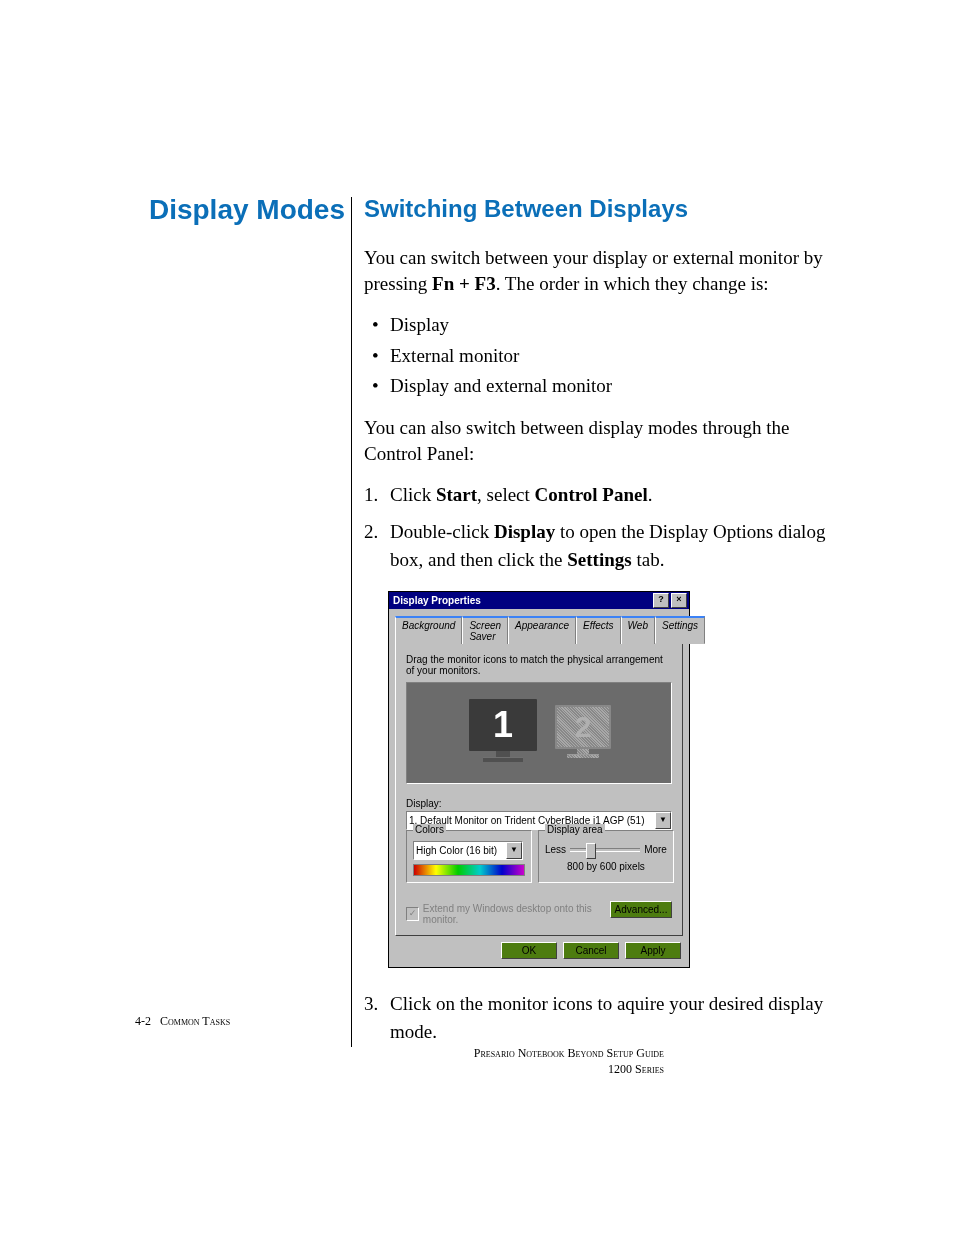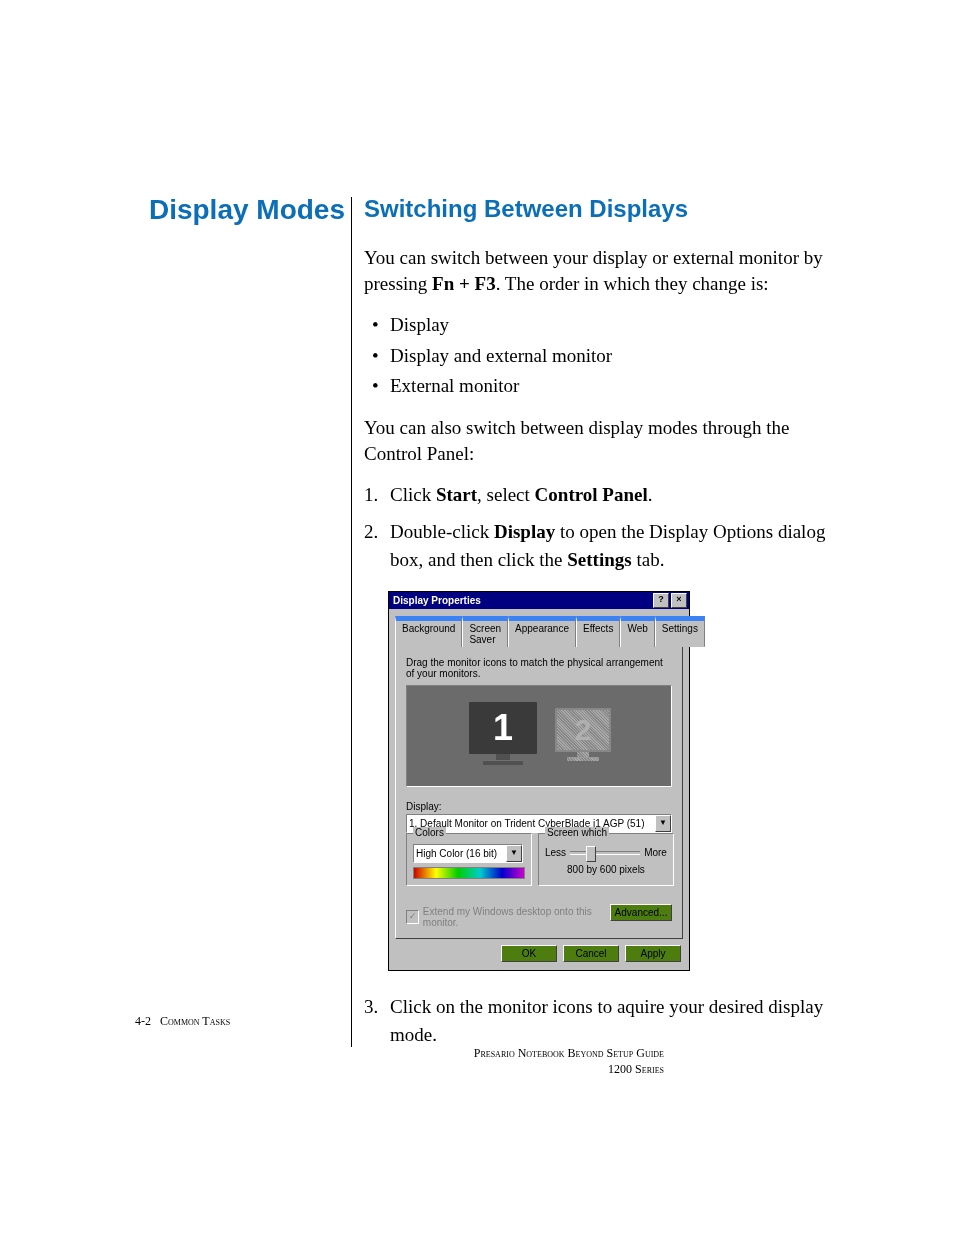"Display and external monitor" li { order: before "External monitor" -> after "External monitor" }
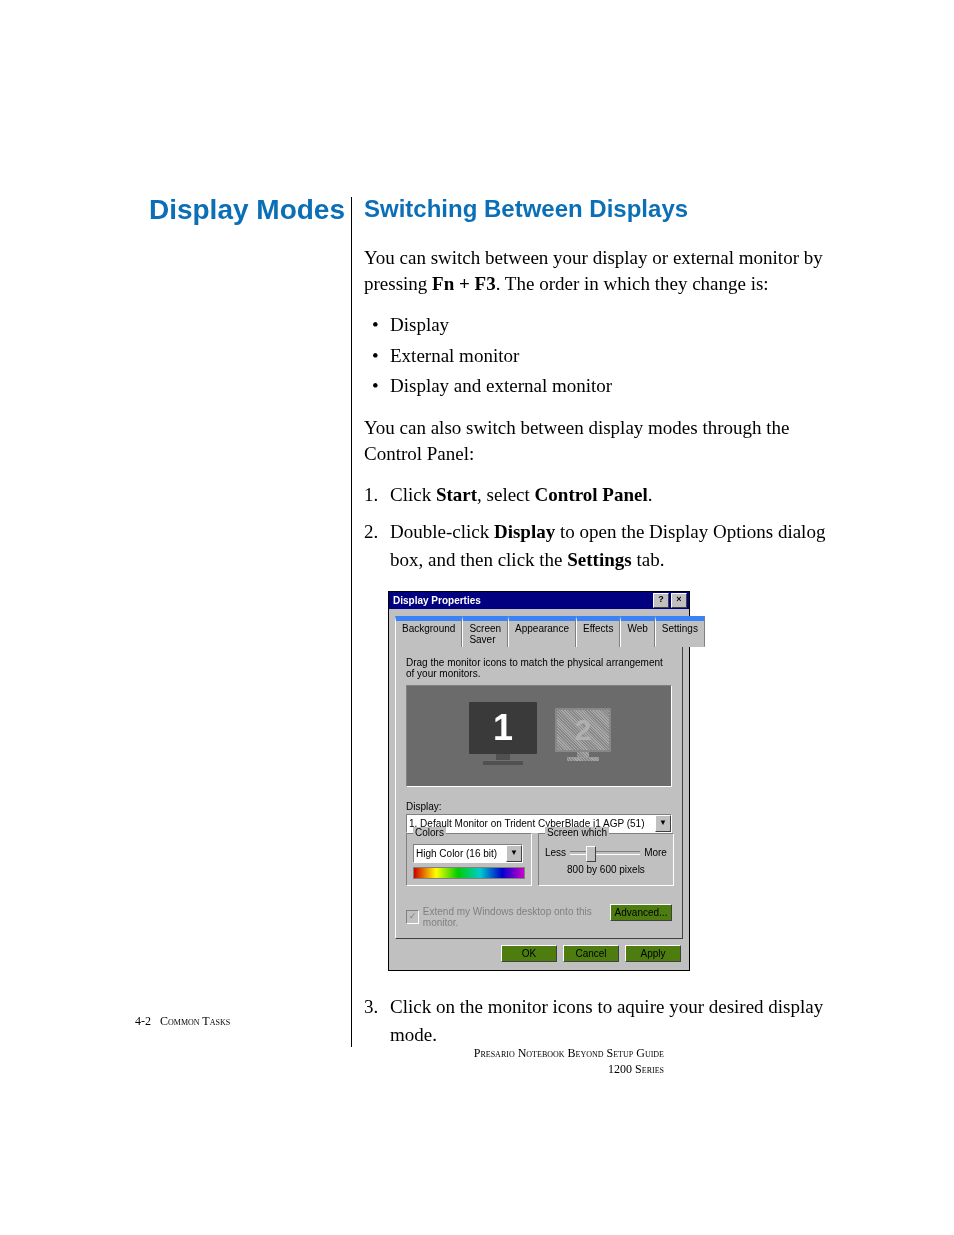"Background" .tab { border-top: 5px solid #3b82f6 -> 2px solid #3b82f6; font-style: none -> italic }
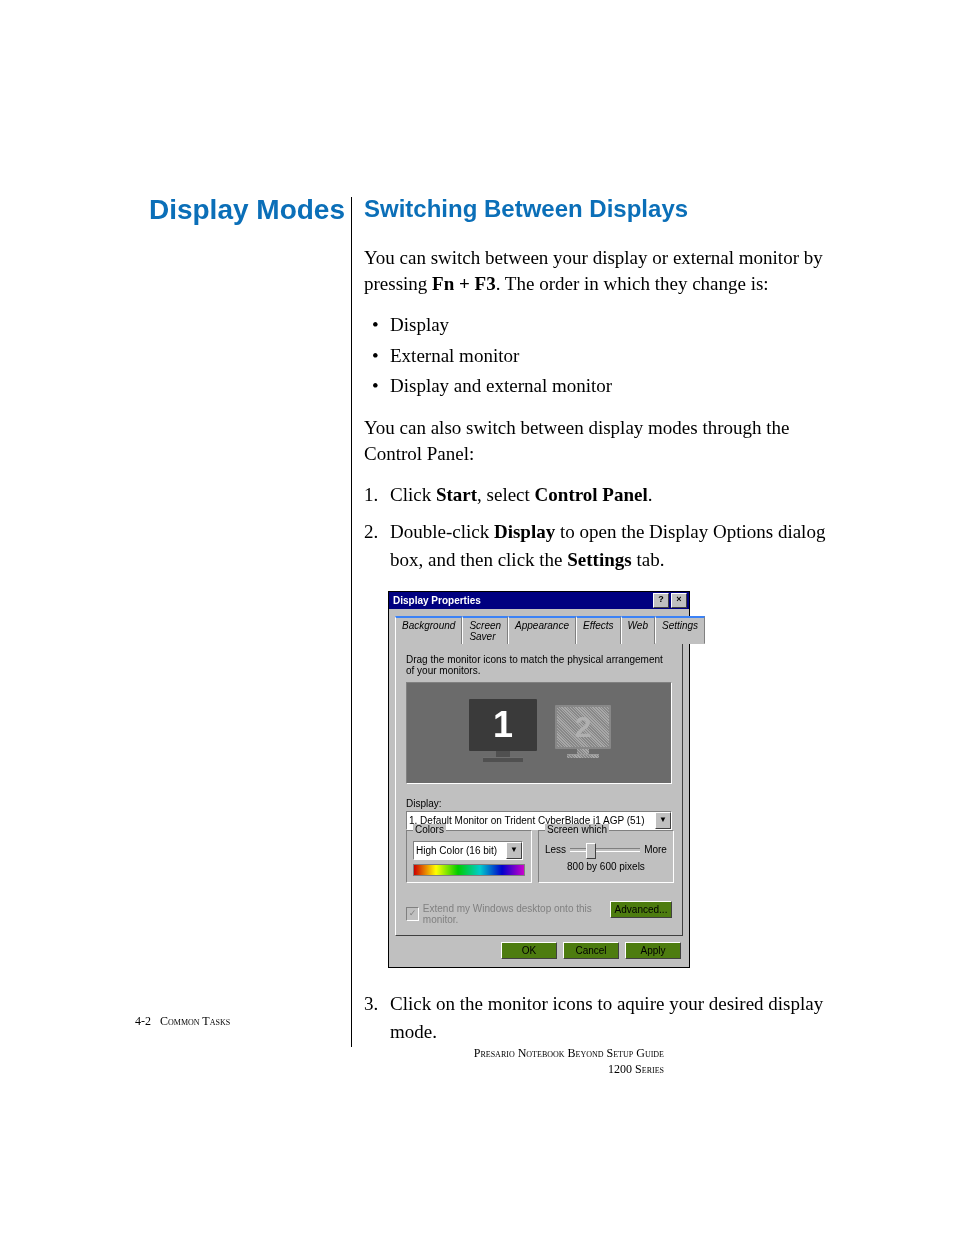"Screen which" div.group-title { text: Screen which -> Display area }
